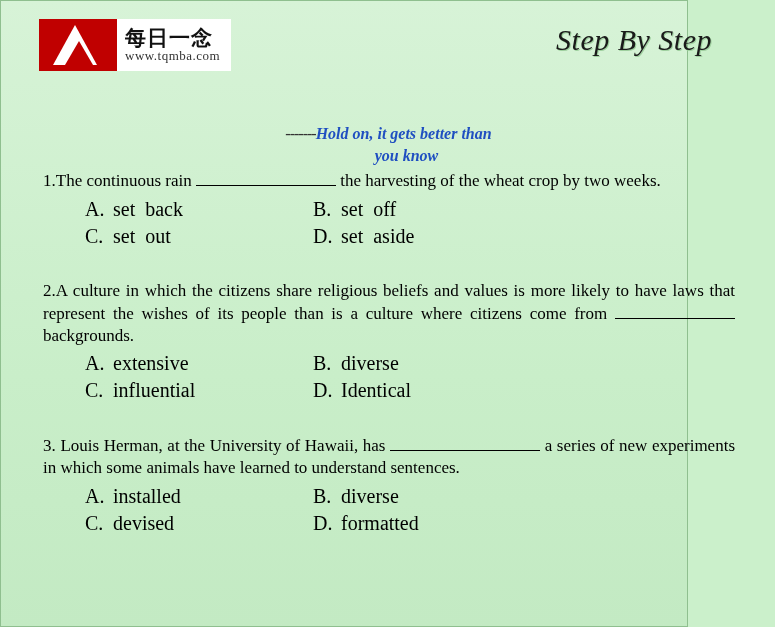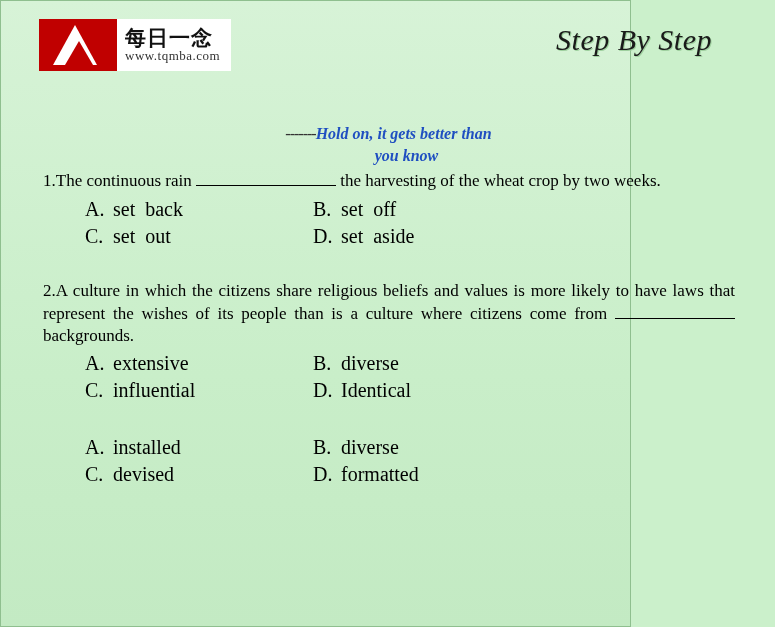"每日一念" .page { width: 631px -> 688px }
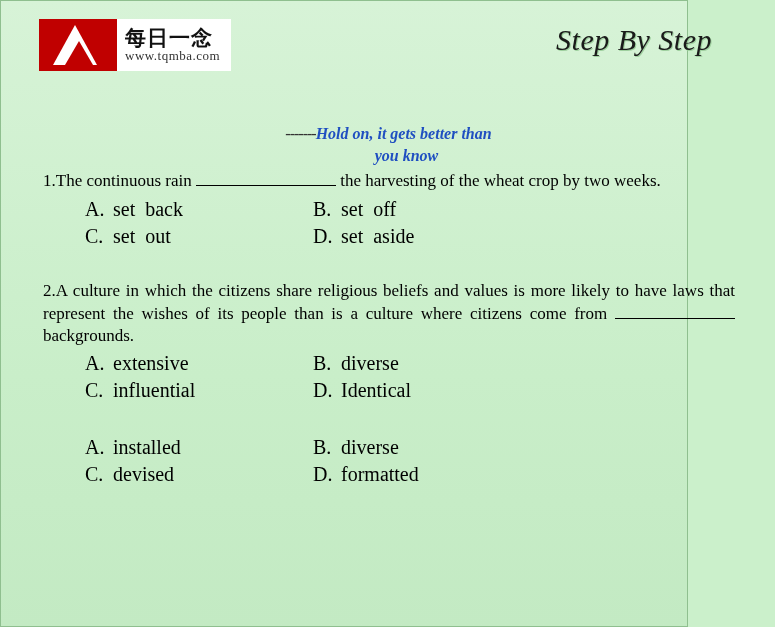"3. Louis Herman, at the" div.q-stem { html: none -> <div><span>3.</span> <span>Louis Herman, at the University of Hawaii, has</span> <span></span> <span>a series of new experiments in which some animals have learned to understand sentences.</span></div> }
